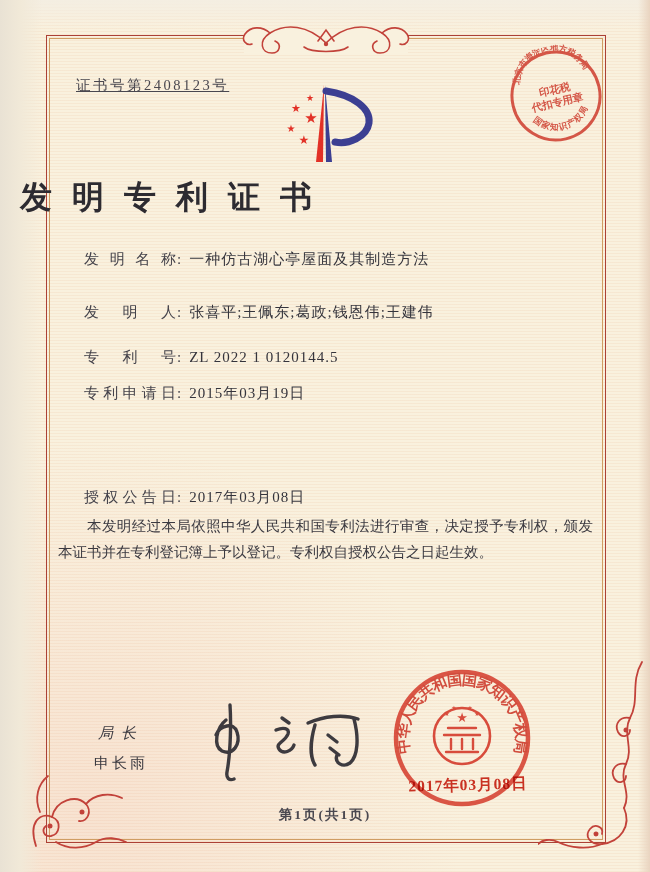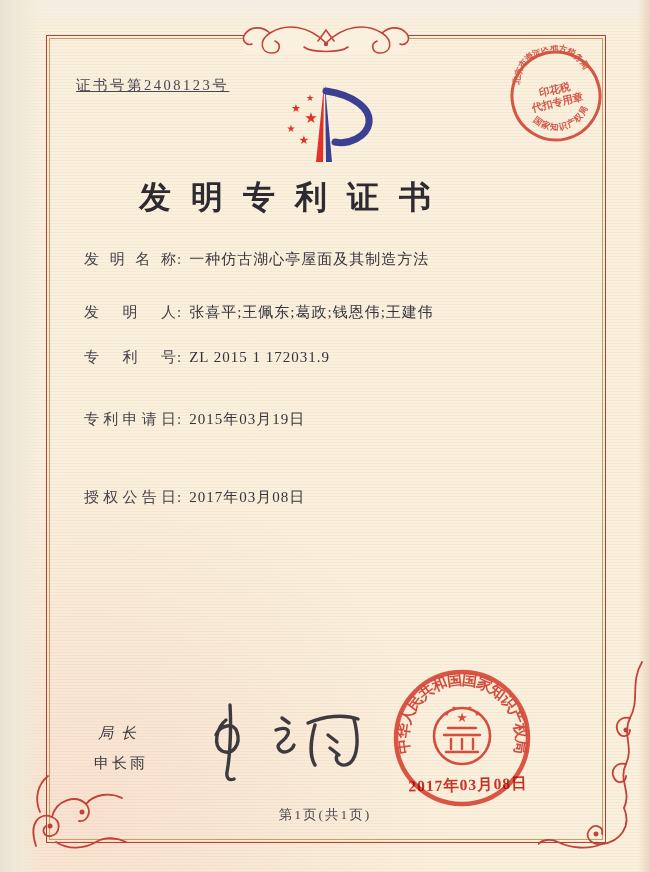"发明专利证书" .title { text-align: center -> none }
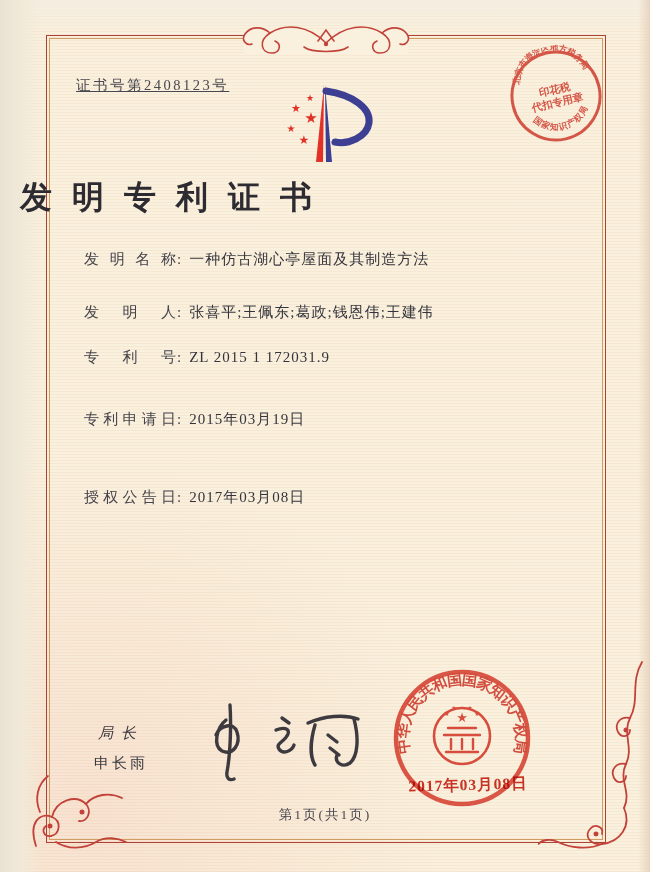"ZL 2015 1 172031.9" span.fvalue { text: 2015 1 172031.9 -> 2022 1 0120144.5 }
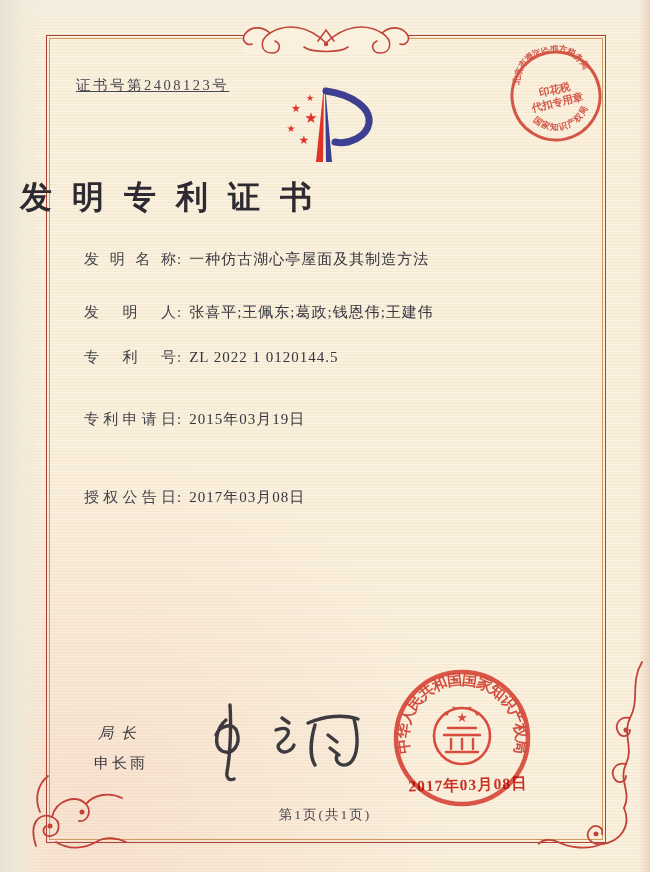"专利申请日: 2015年03月19日" .f3 { top: 410px -> 384px }
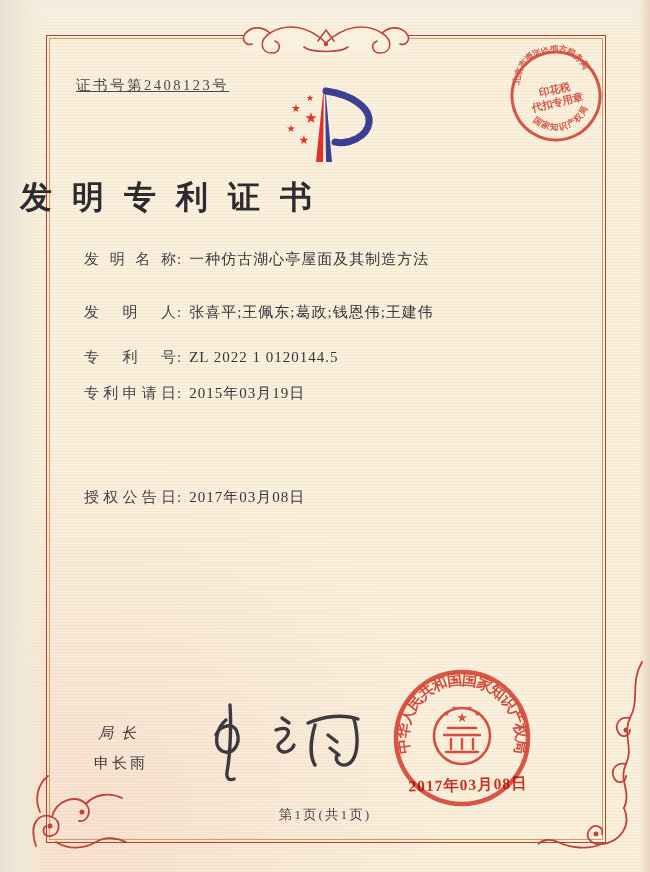"本发明经过本局依照中华人民共和国专利法进行审查，决定授予专利权，颁发本证书并在专" p { html: none -> <p>本发明经过本局依照中华人民共和国专利法进行审查，决定授予专利权，颁发本证书并在专利登记簿上予以登记。专利权自授权公告之日起生效。</p> }
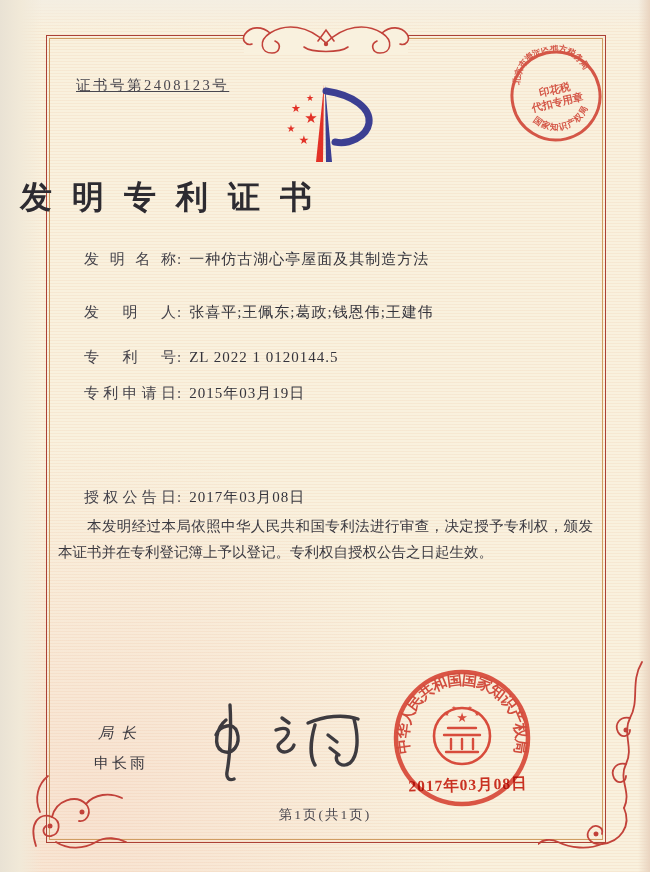"第1页(共1页)" .page-footer { font-weight: none -> bold }
